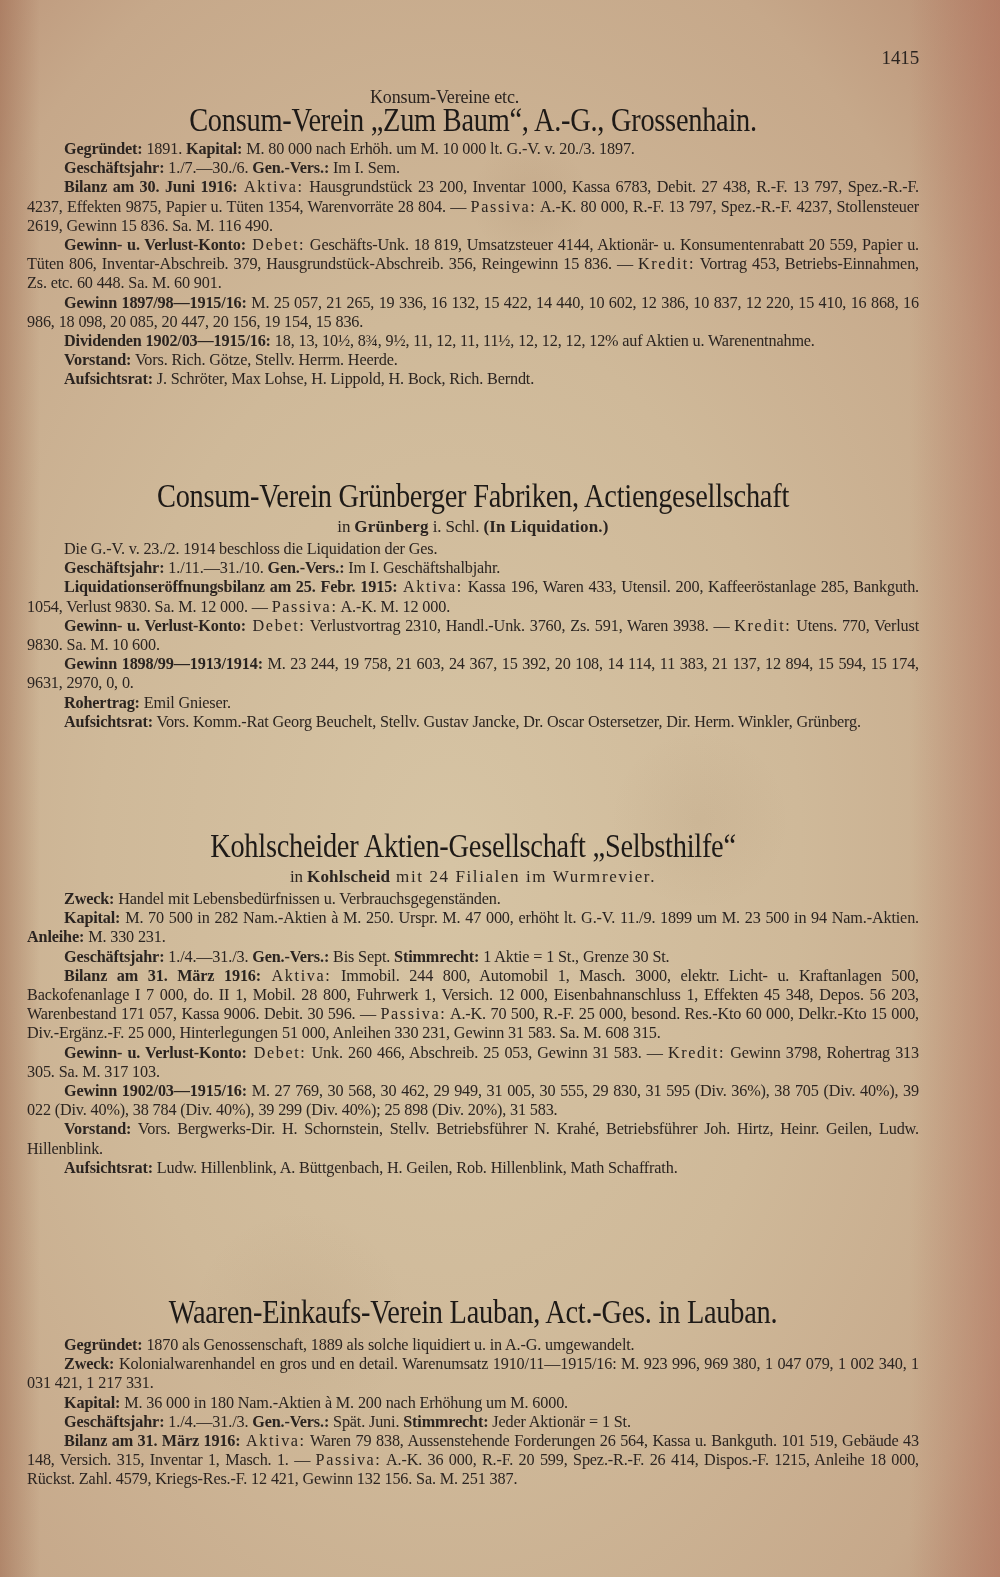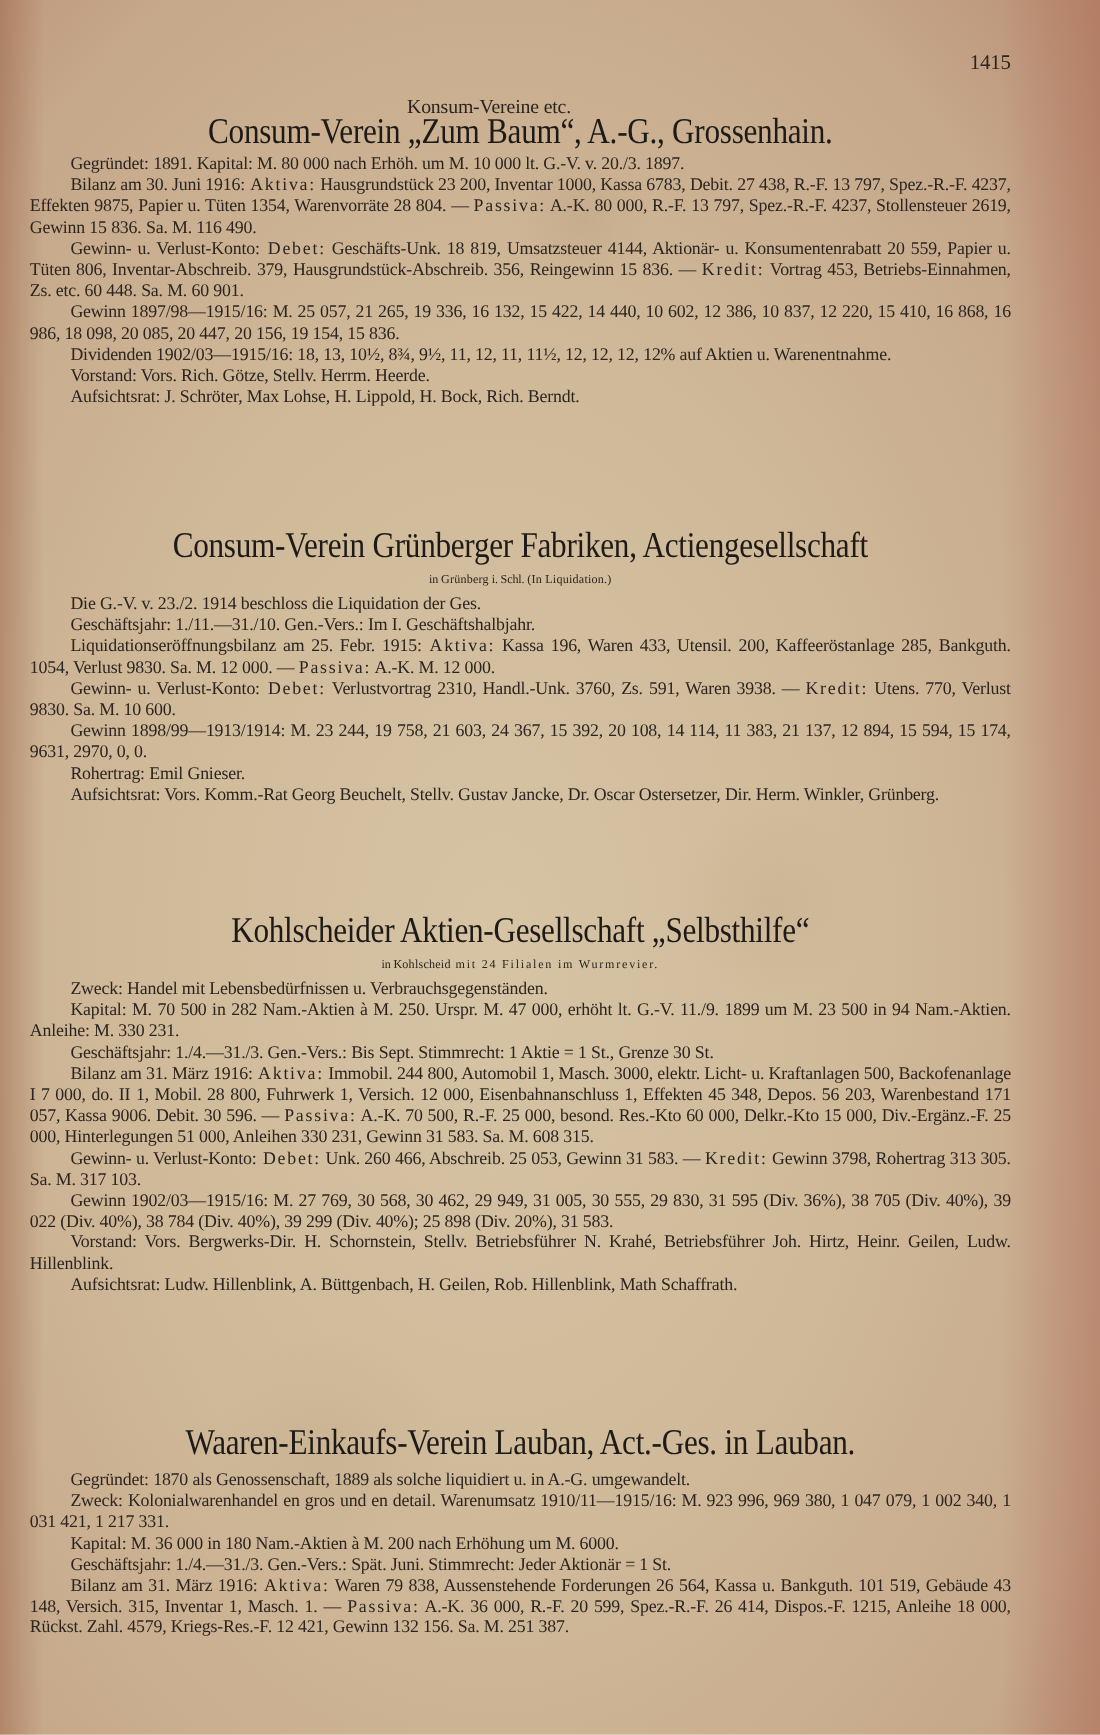"Gegründet:" b { font-weight: normal -> bold }
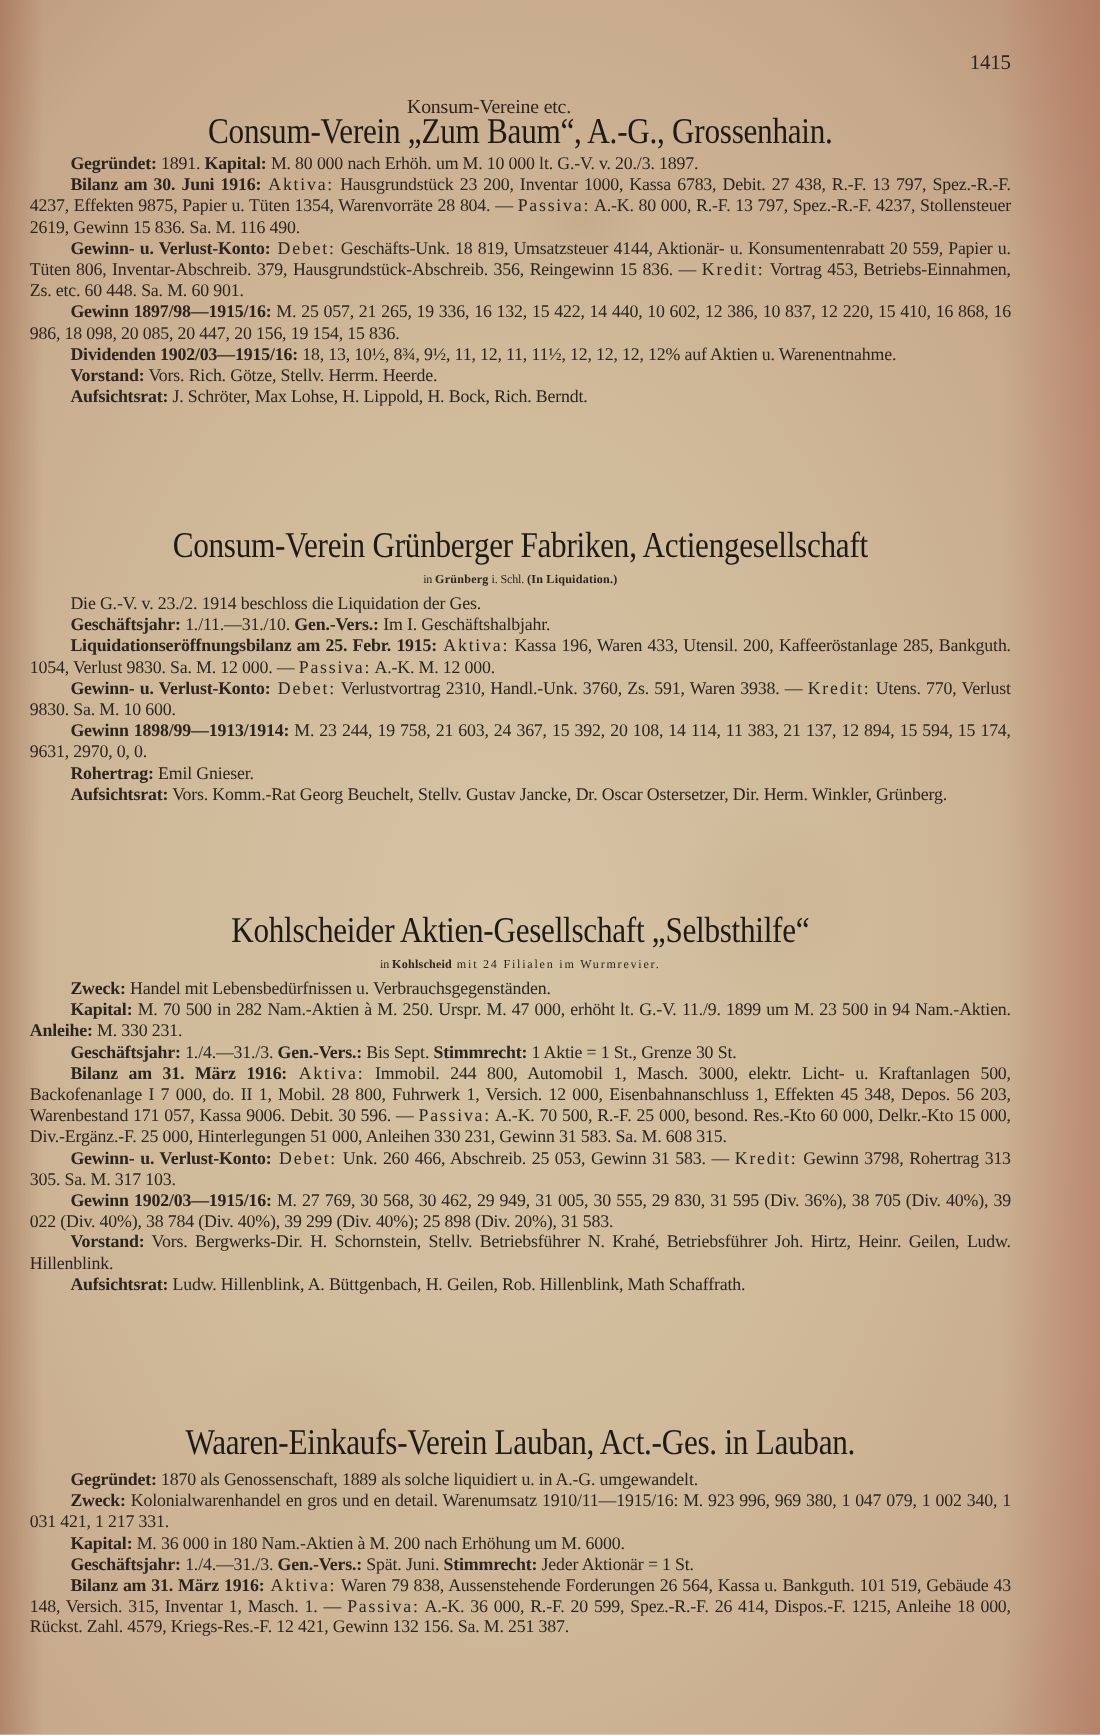"Geschäftsjahr: 1./7.—30./6. Gen.-Vers.:" p { html: none -> <p><b>Geschäftsjahr:</b><span> 1./7.—30./6. </span><b>Gen.-Vers.:</b><span> Im I. Sem.</span></p> }
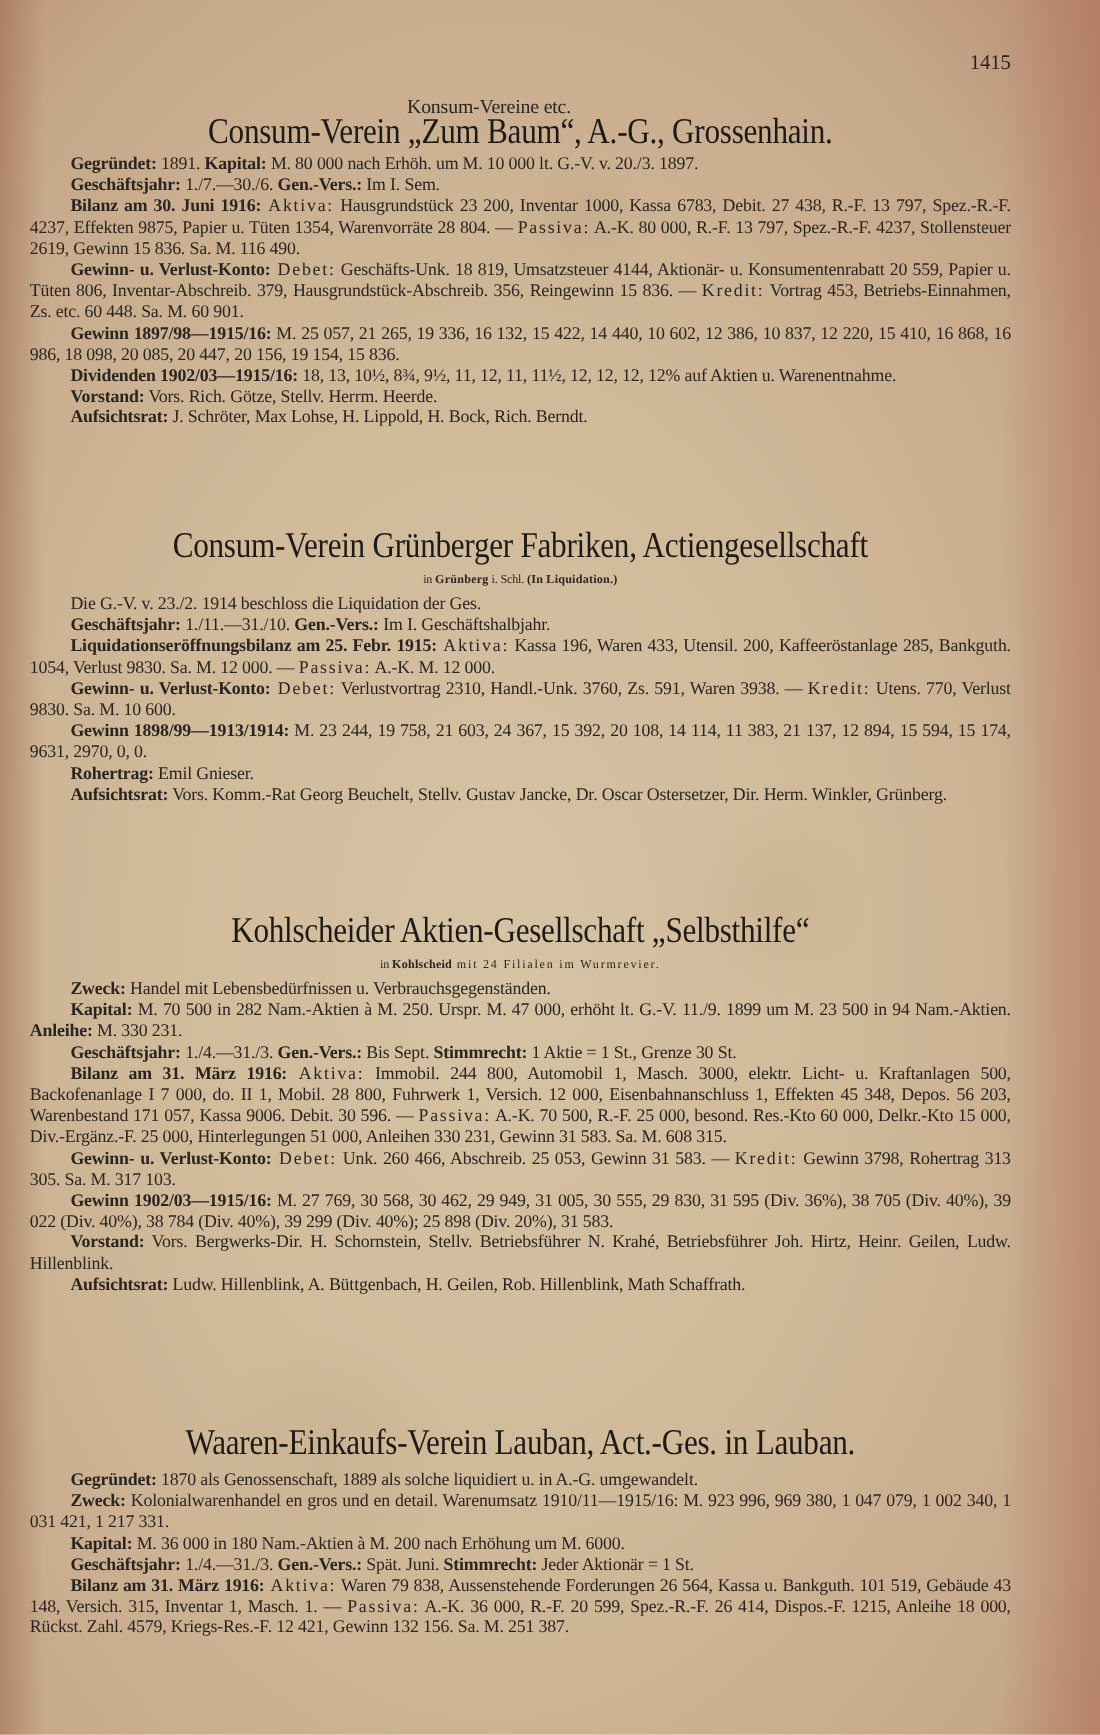"in Grünberg i. Schl. (In" .sub { font-size: 11px -> 17px }
